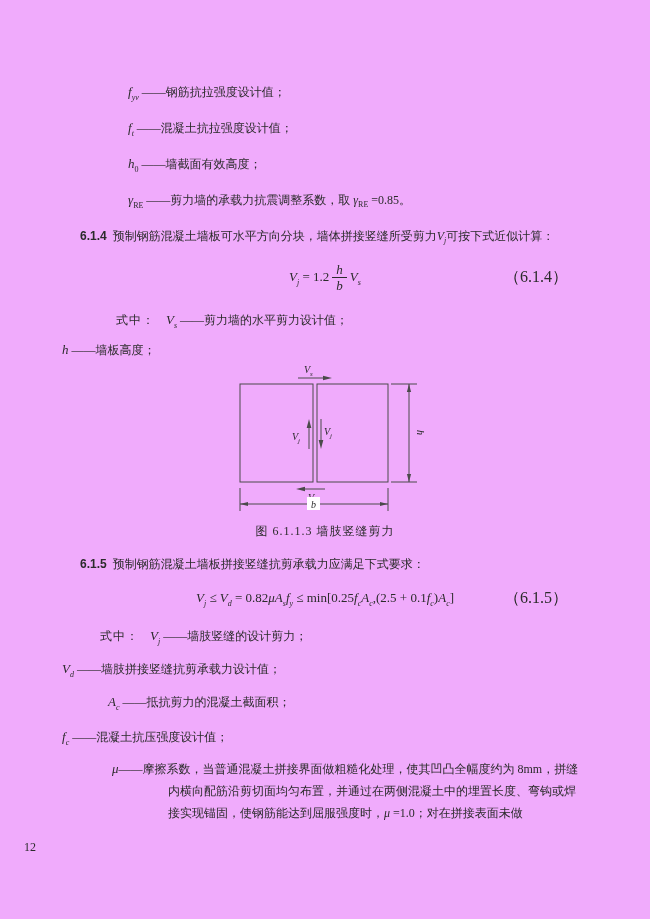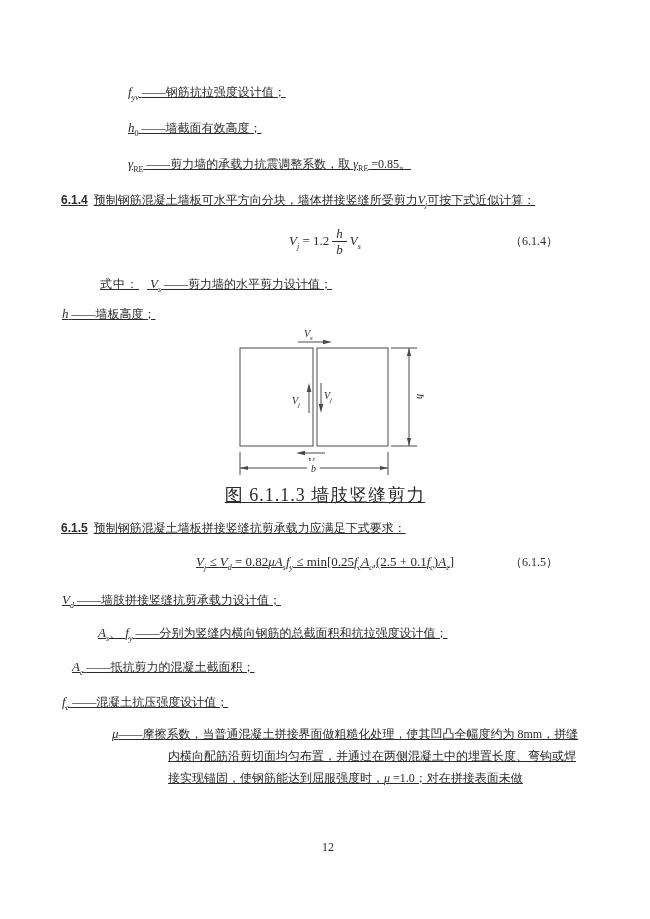"fyv ——钢筋抗拉强度设计值；" .page { background: #ffffff -> #f0abfc; text-decoration: underline -> none }
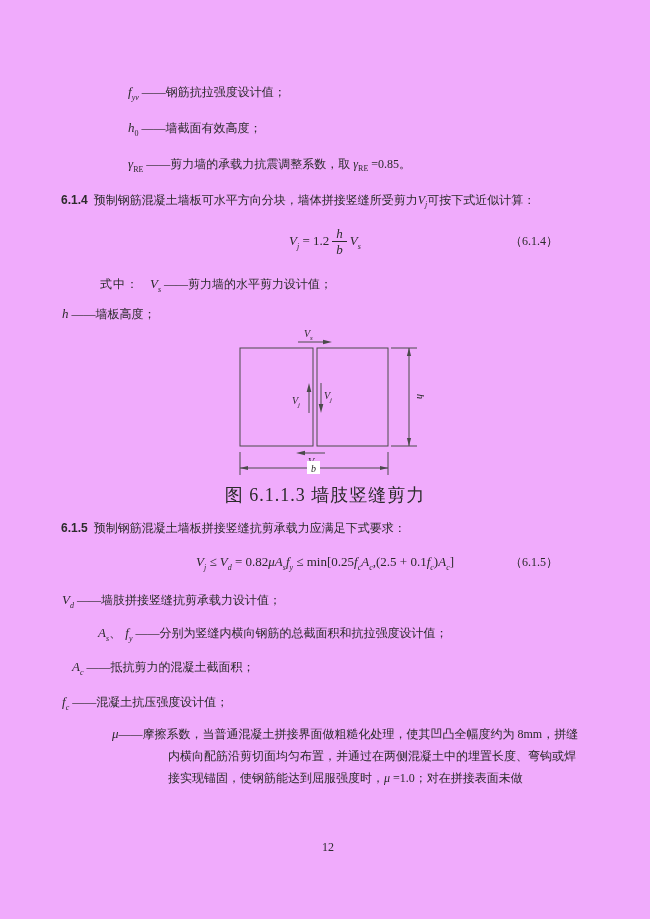"ft ——混凝土抗拉强度设计值；" div.def-row { html: none -> <div> <span><span>f</span><sub>t</sub></span> <span>——混凝土抗拉强度设计值；</span> </div> }
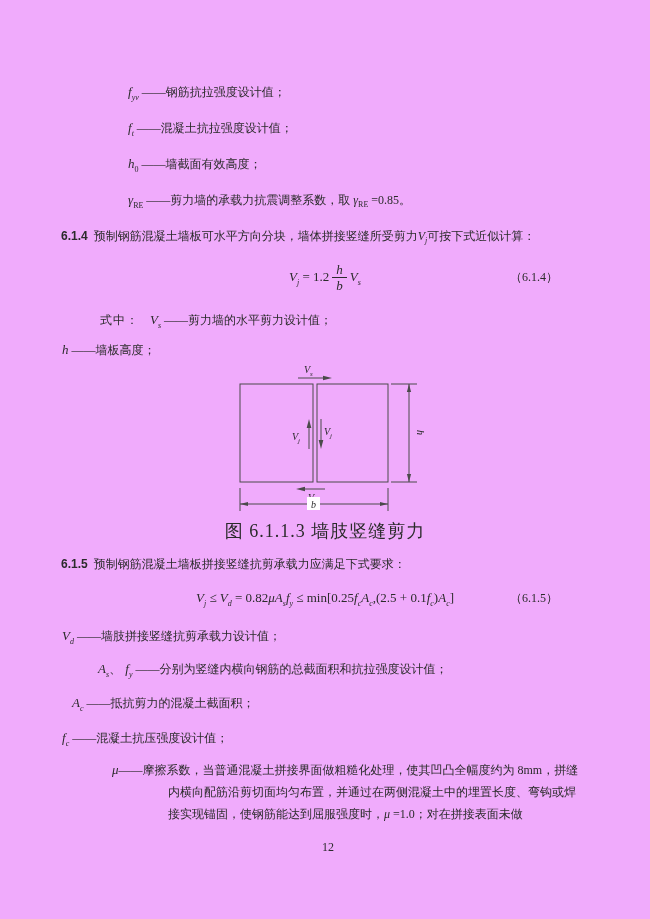"6.1.4" .para { padding-left: 61px -> 80px }
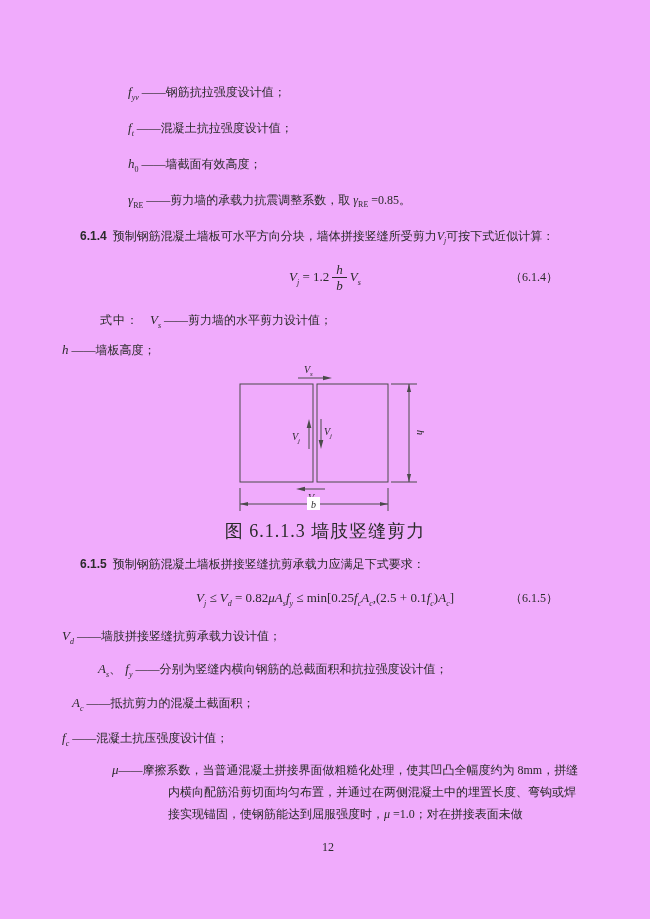"（6.1.4）" .eq-number { font-size: 12px -> 16px; right: 92px -> 82px }
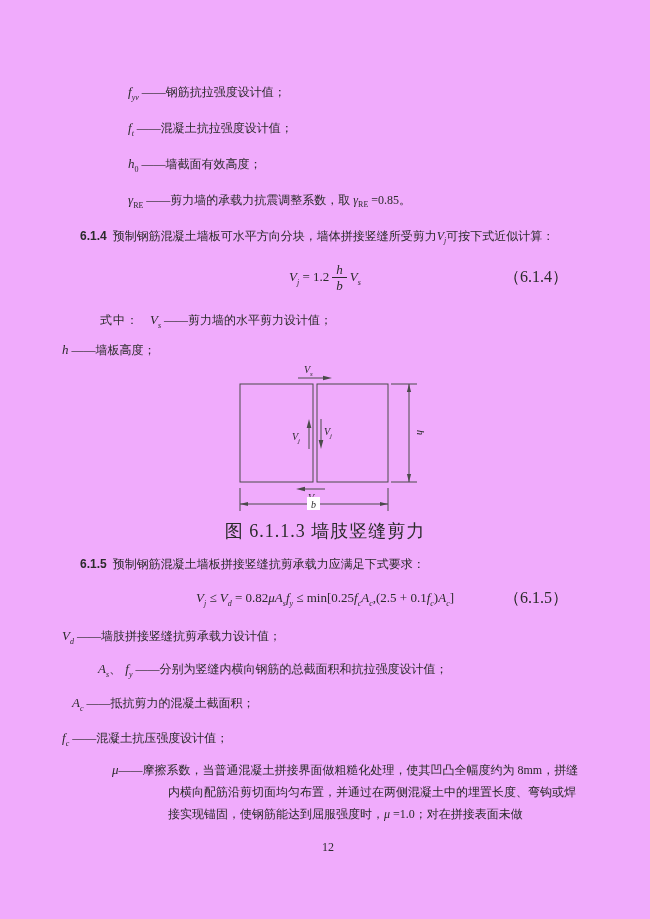"式中： Vs ——剪力墙的水平剪力设计值；" div.w-row { margin-left: none -> 16px }
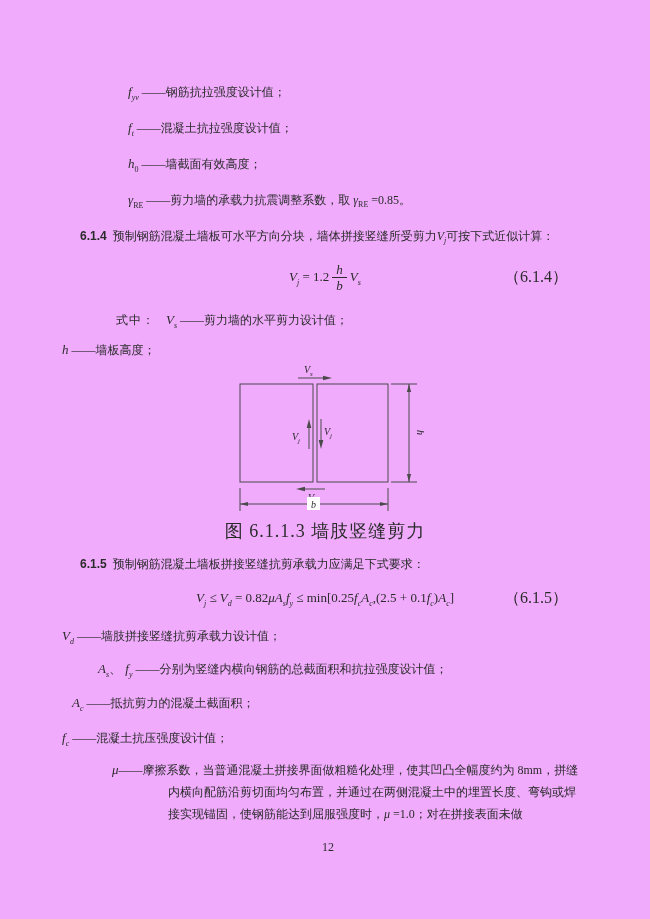"图 6.1.1.3 墙肢竖缝剪力" .fig-caption { font-size: 18px -> 12px }
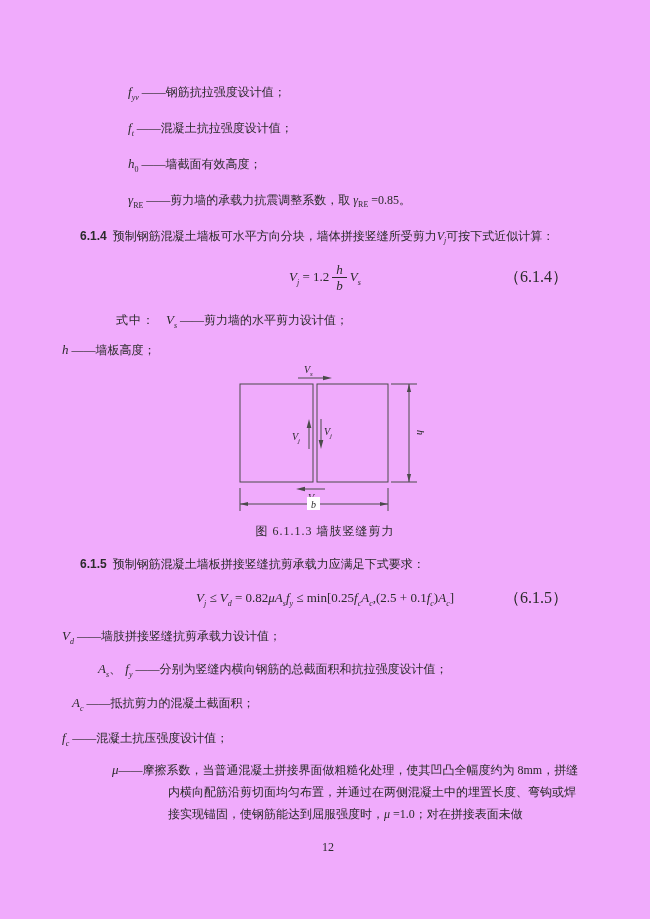"式中： Vj ——墙肢竖缝的设计剪力；" div.w-row { html: none -> <div> <span>式中：</span> <span><span>V</span><sub>j</sub></span> <span>——墙肢竖缝的设计剪力；</span> </div> }
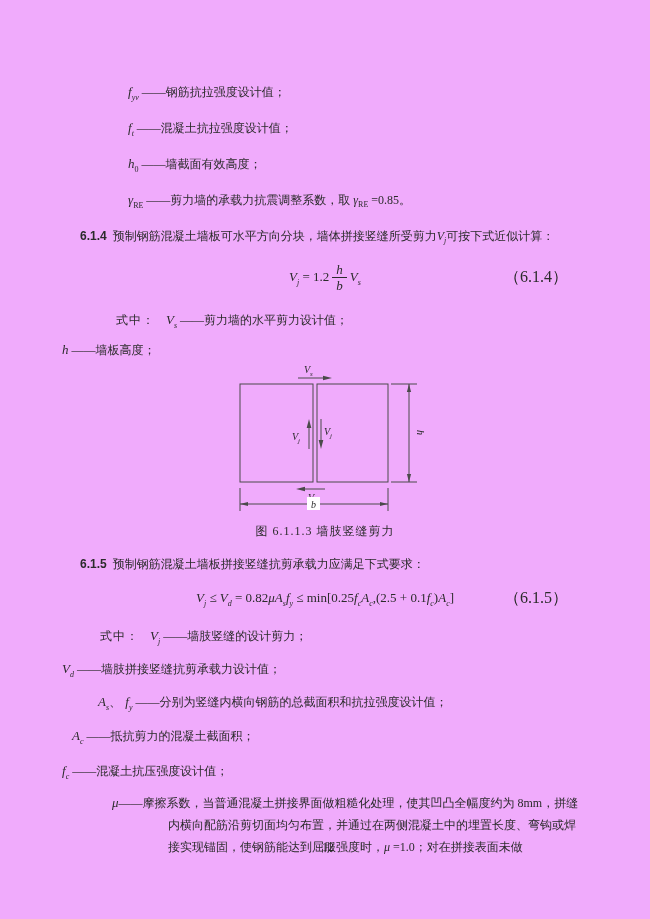"As、 fy ——分别为竖缝内横向钢筋的总截面积和抗拉强度设计值；" div.w-row { html: <div> <span><span>A</span><sub>s</sub><span>、 </span><span>f</span><sub>y</sub></span> <span>——分别为竖缝内横向钢筋的总截面积和抗拉强度设计值；</span> </div> -> none }
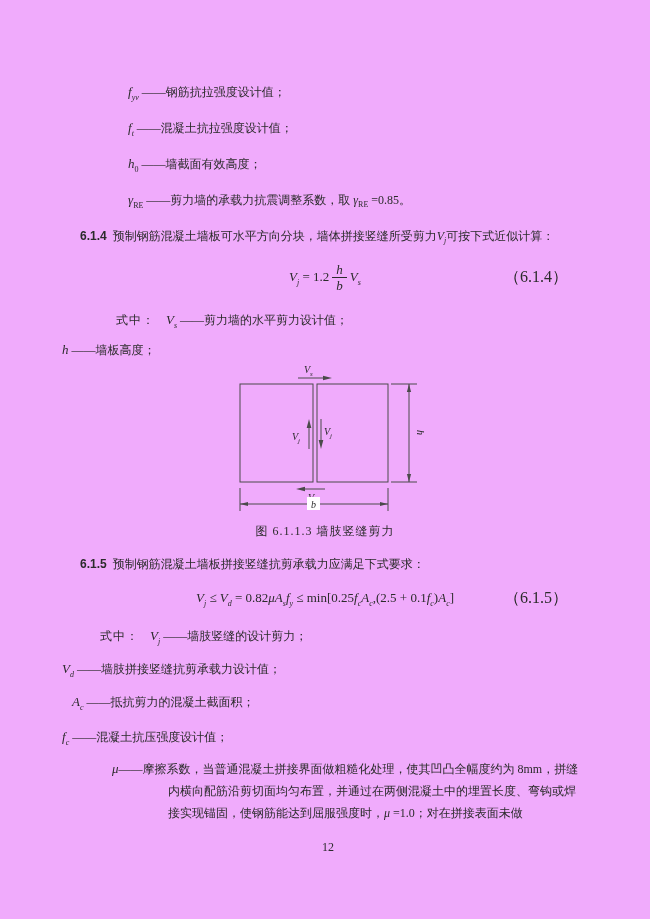"Ac ——抵抗剪力的混凝土截面积；" .ind-c { padding-left: 72px -> 108px }
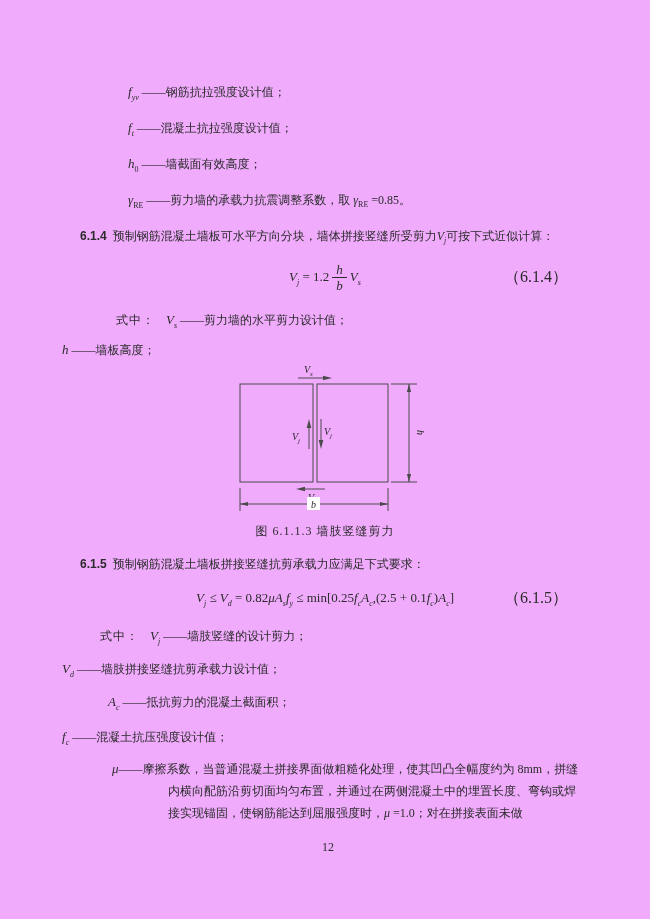"12" .page-number { text-align: center -> none }
